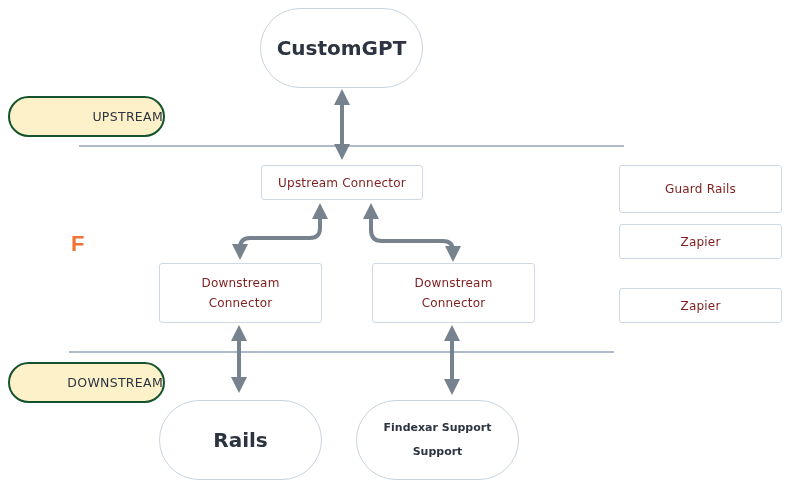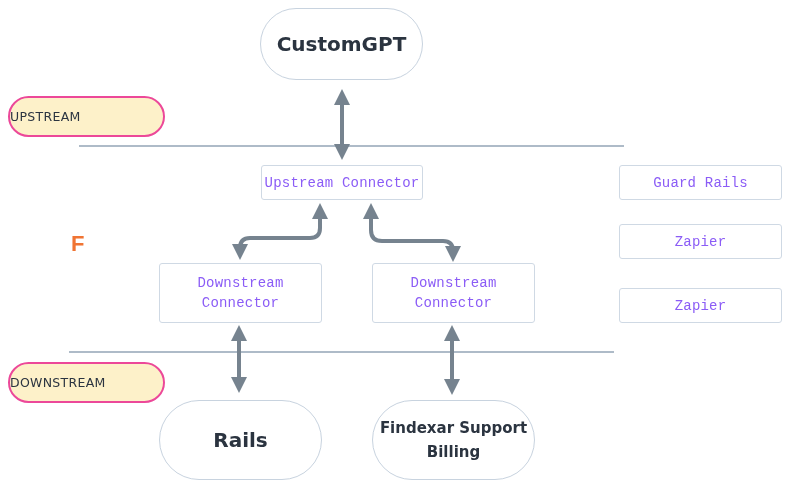"CustomGPT" div.abs { height: 72px -> 80px }
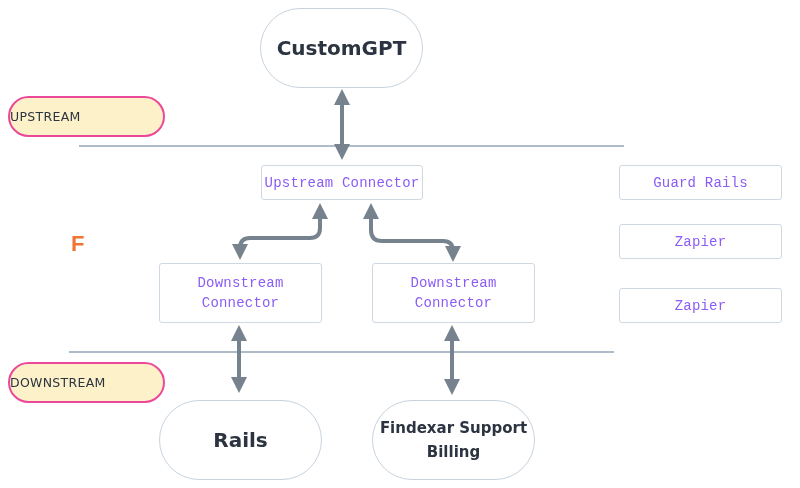"UPSTREAM" .tag { border: 2px solid #ec4899 -> 2px solid #14532d; justify-content: flex-start -> flex-end }
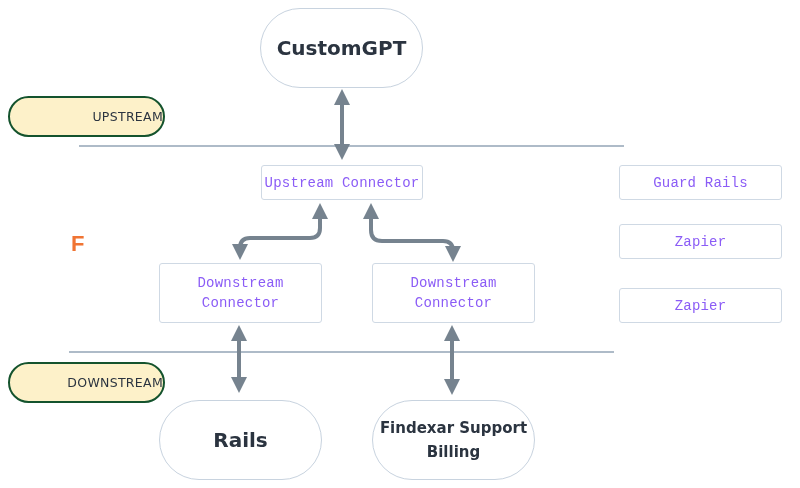"Upstream Connector" .box { color: #8b5cf6 -> #7f1d1d; font-family: Liberation Mono, monospace -> none; font-size: 14px -> 12px }
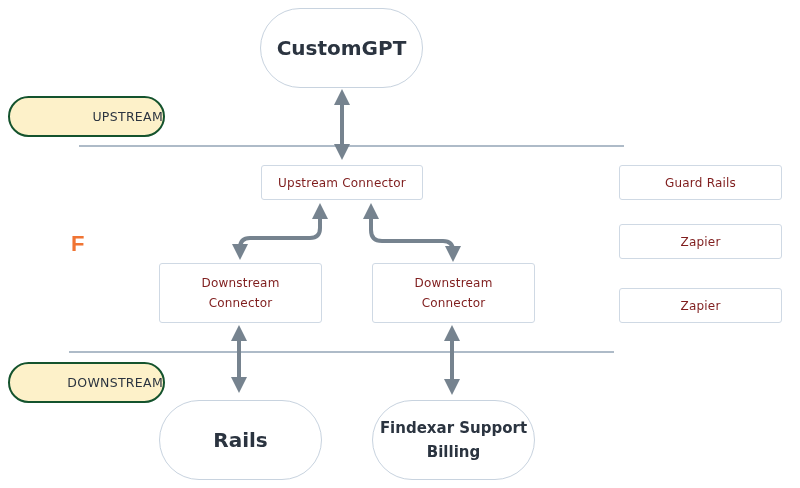"Guard Rails" div.abs { height: 35px -> 48px }
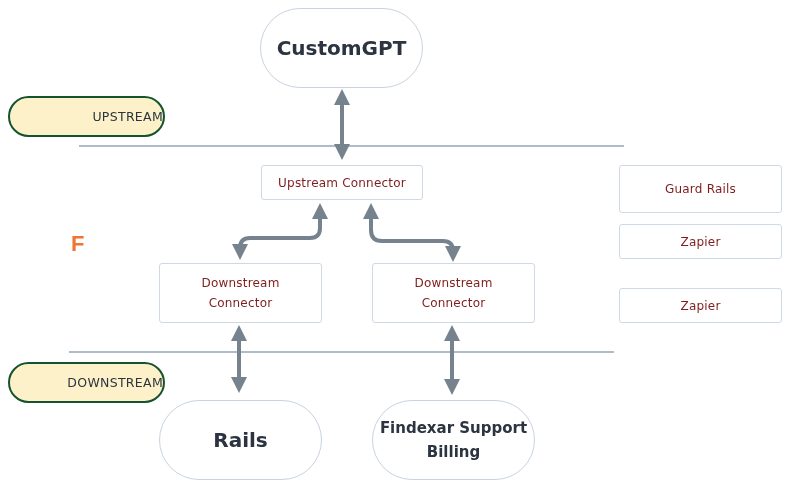"Findexar Support" div.abs { font-size: 15px -> 11px; left: 372px -> 356px }
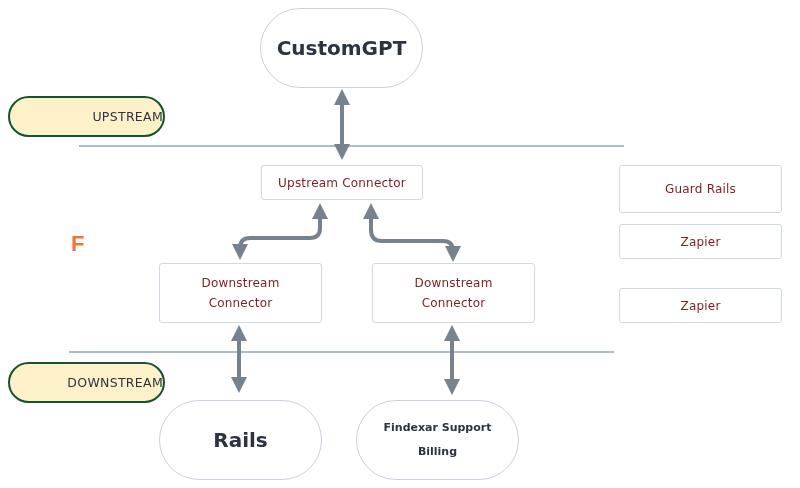"Billing" span { text: Billing -> Support }
